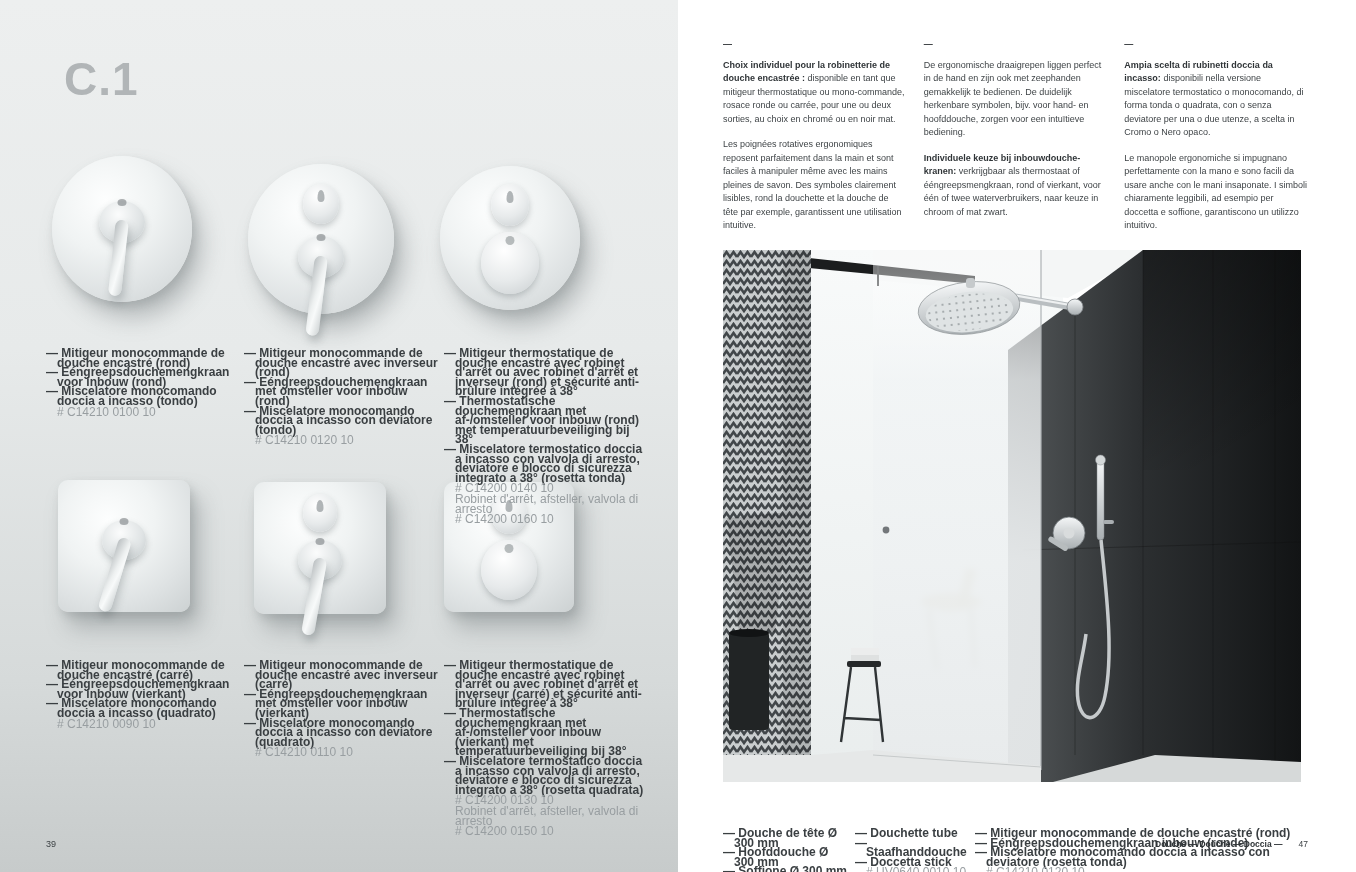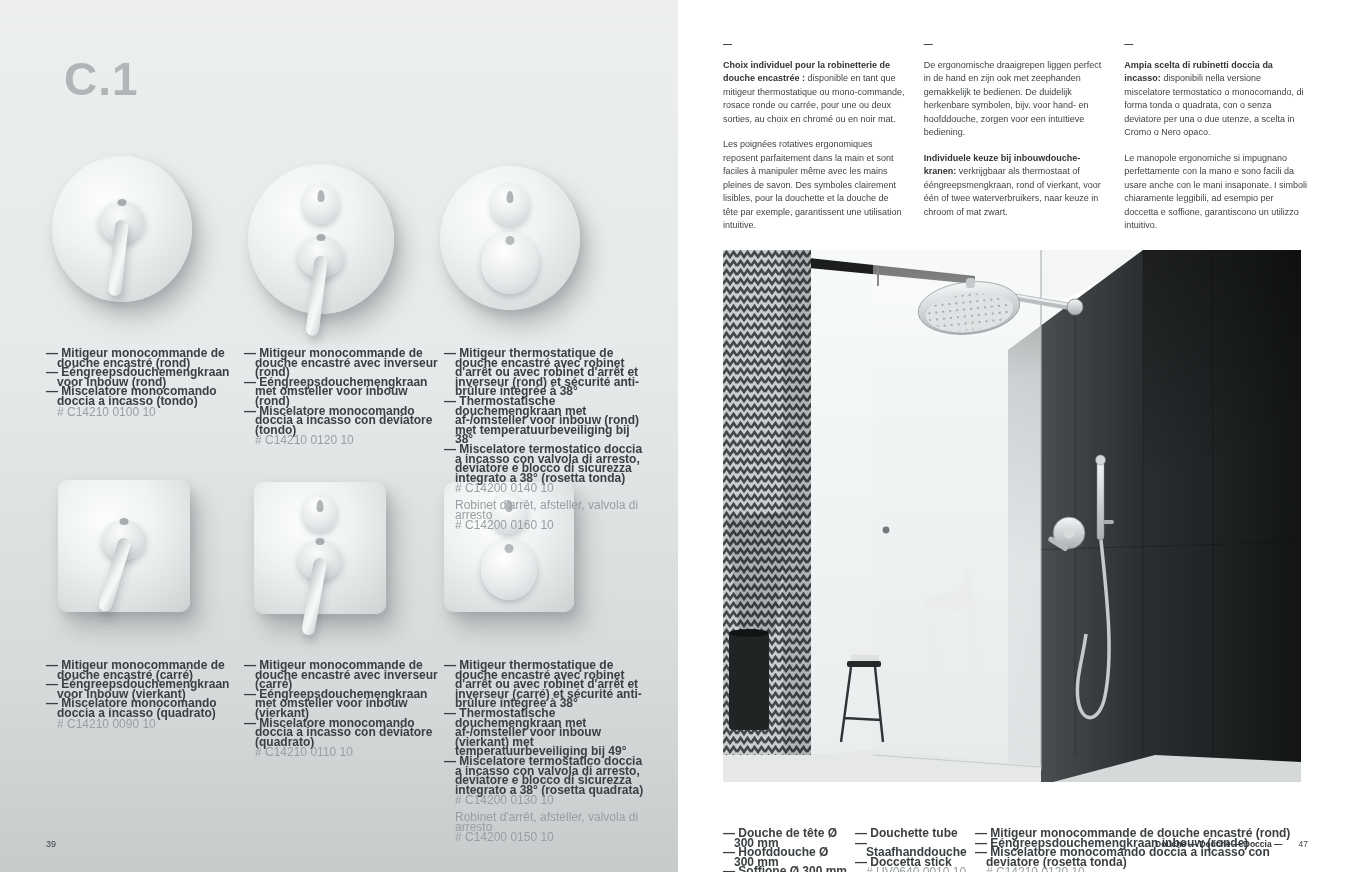"Les poignées rotatives ergonomiques" p { text: pour -> rond }
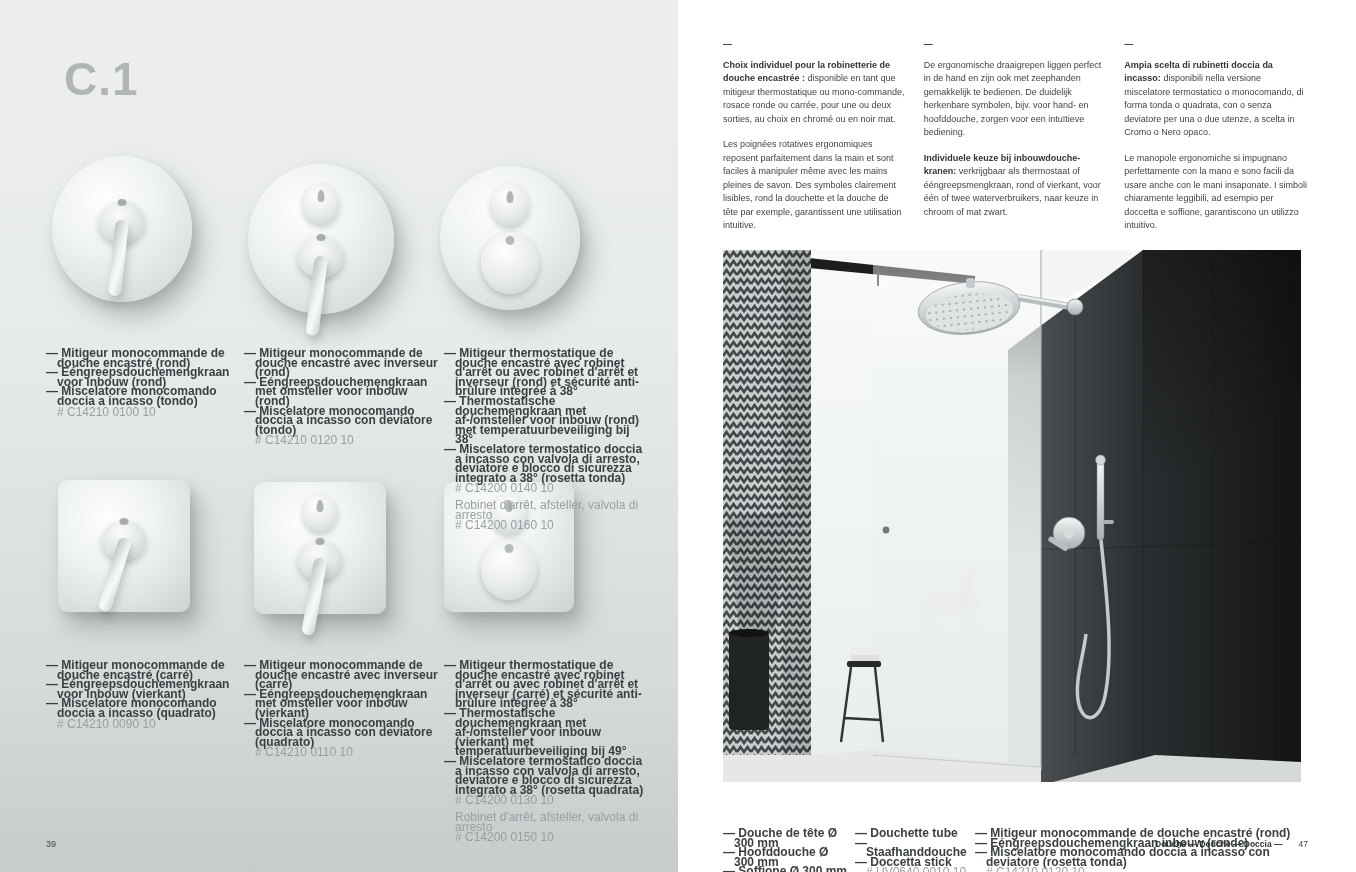"Robinet d'arrêt, afsteller, valvola di" .cap-note { margin-top: 7px -> 1px }
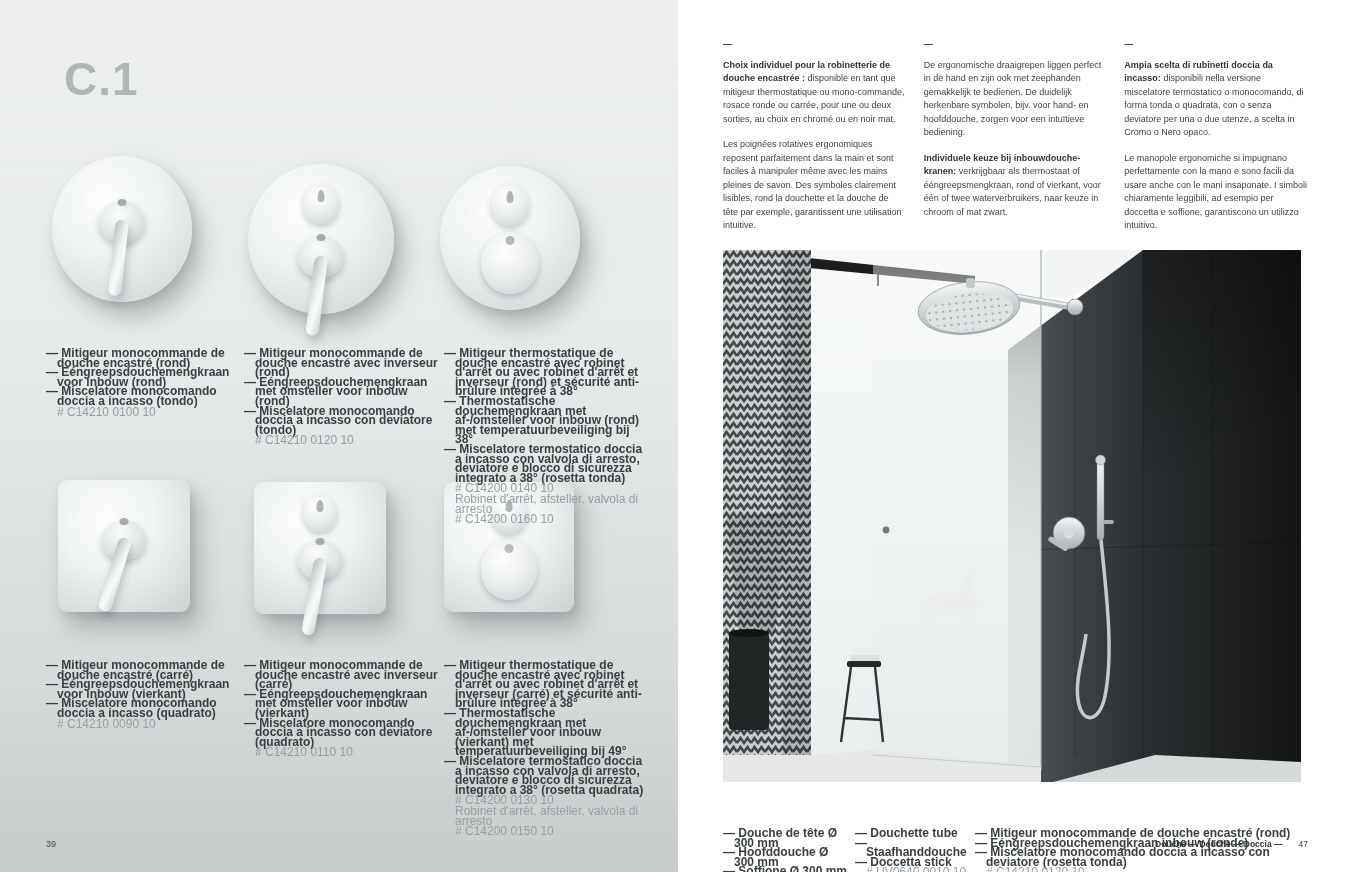"— Thermostatische douchemengkraan met af-/omsteller voor inbouw" div.cap-line { text: 49 -> 38 }
